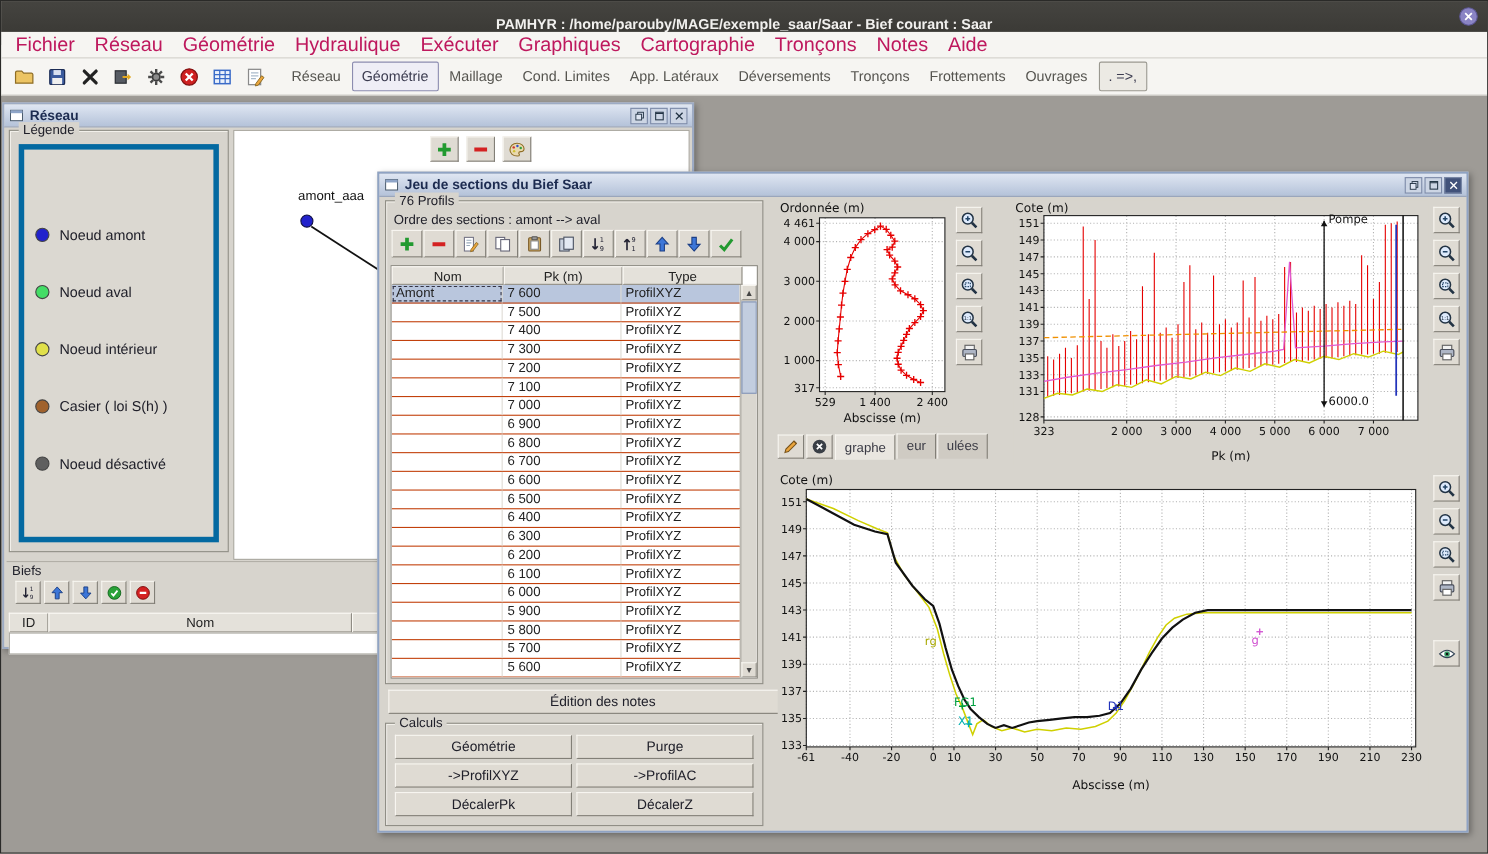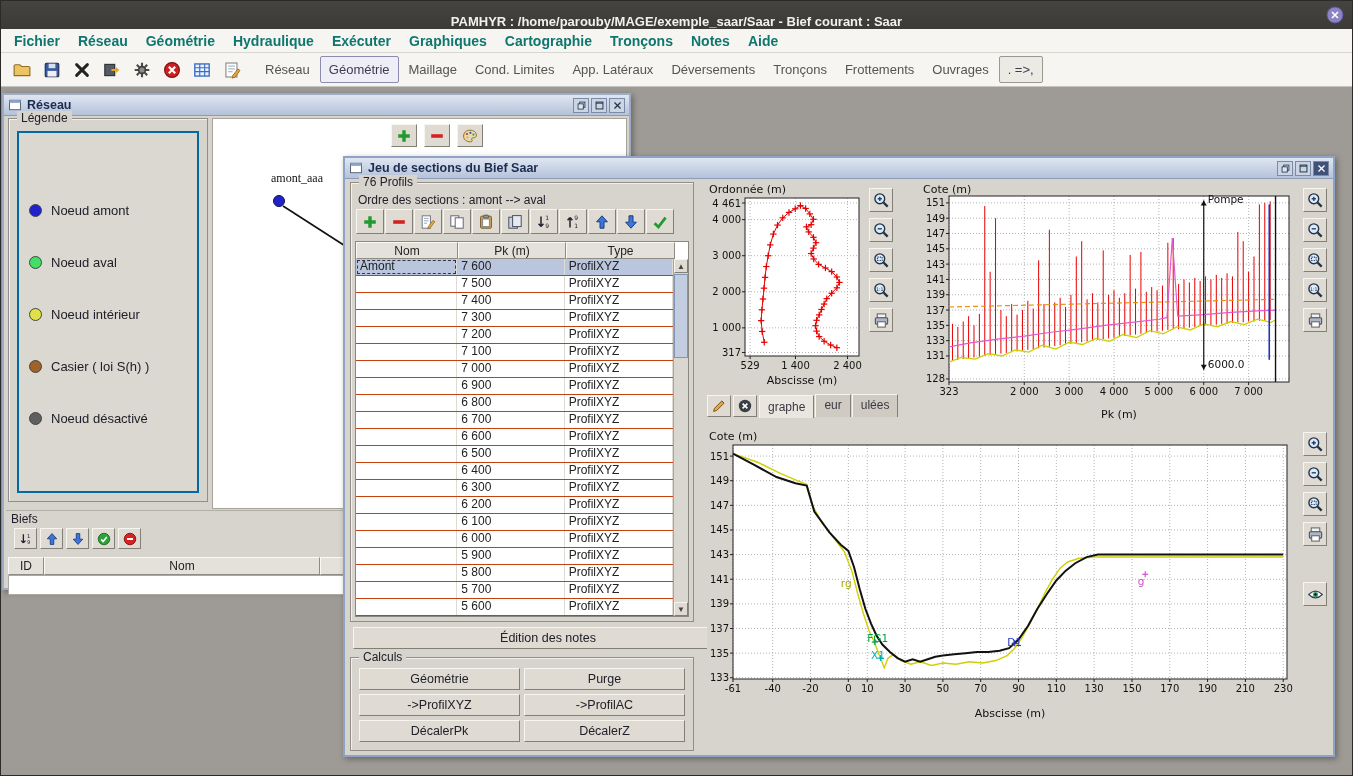"Fichier" .mitem { color: #0f766e -> #be185d; font-size: 14px -> 18px; font-weight: bold -> normal }
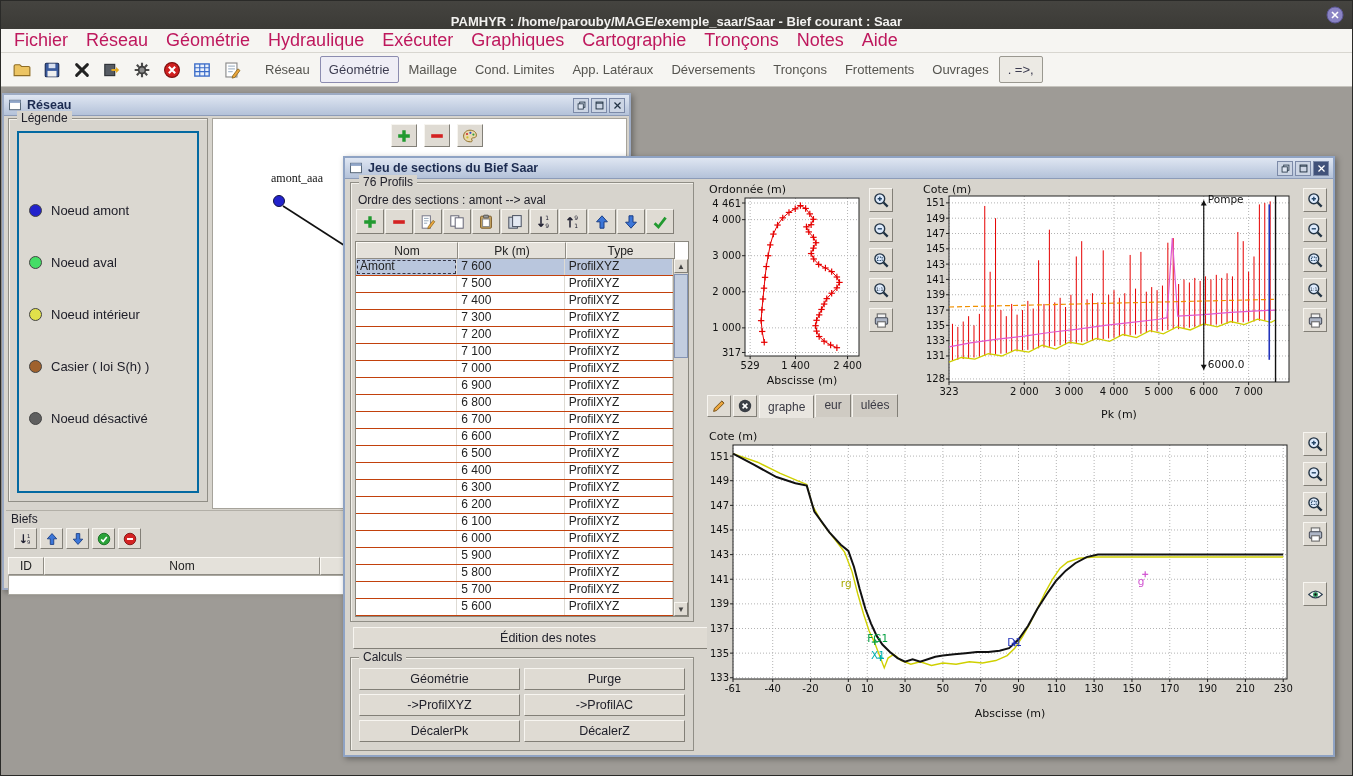"amont_aaa" .node-label { font-family: Liberation Serif, serif -> Liberation Sans, sans-serif }
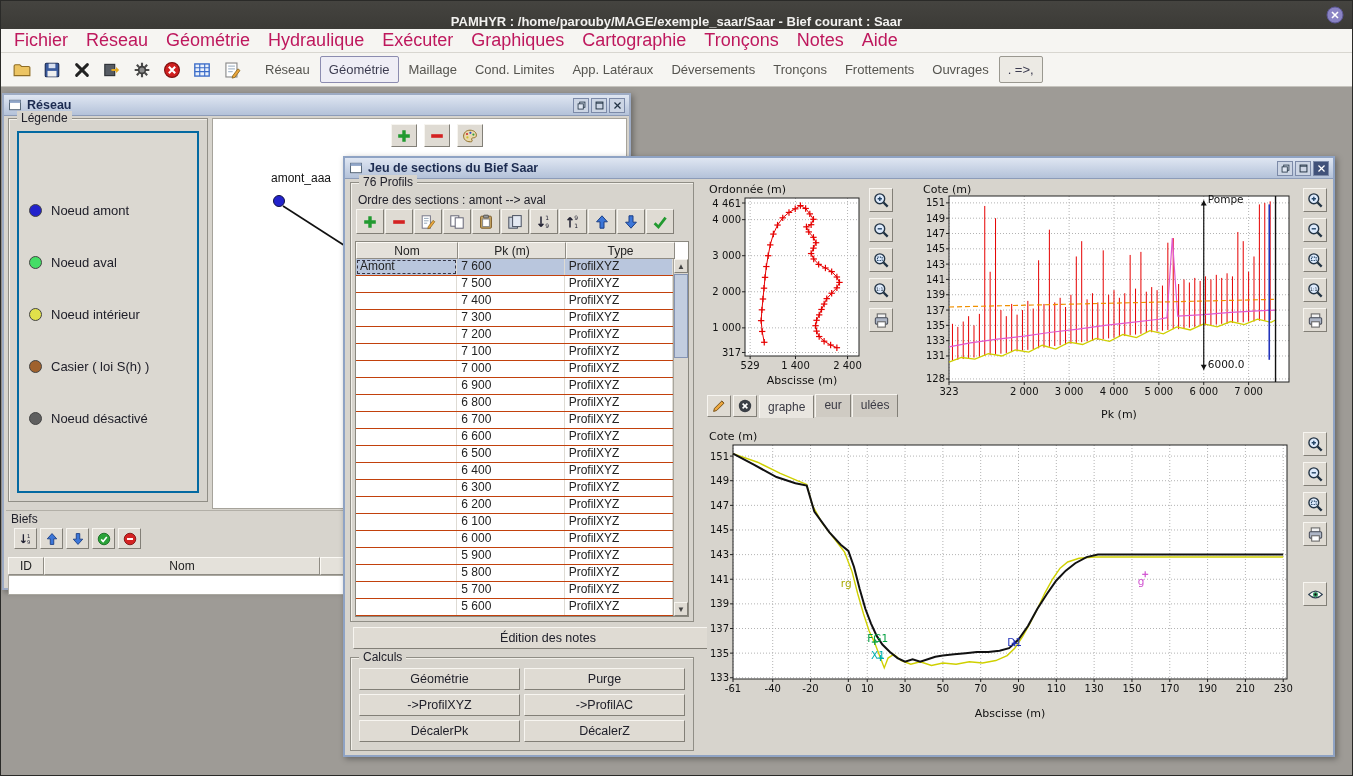"Noeud amont" .legend-inner { border: 2px solid #0369a1 -> 5px solid #0369a1 }
